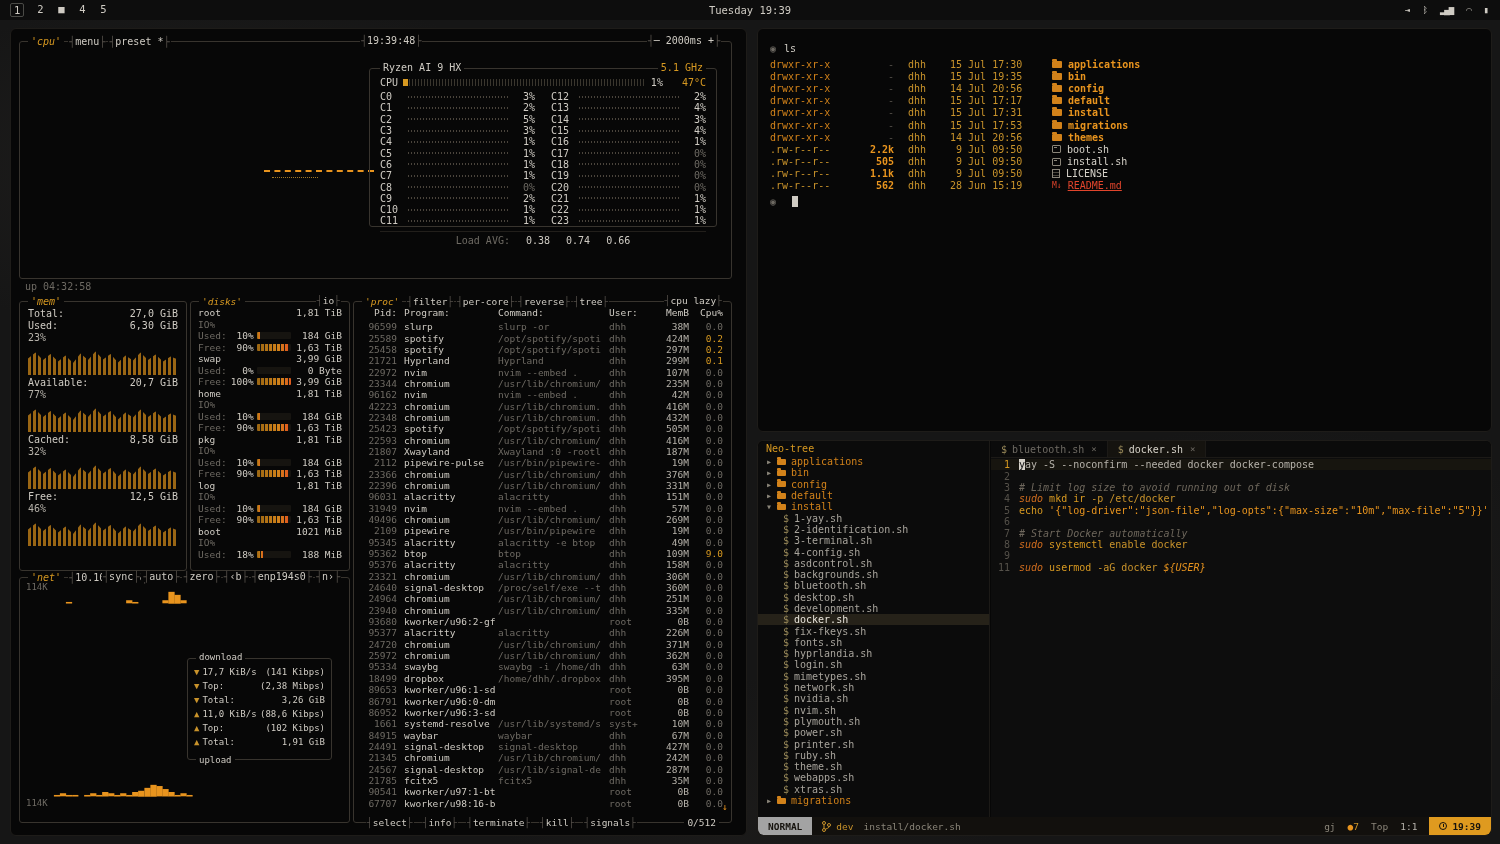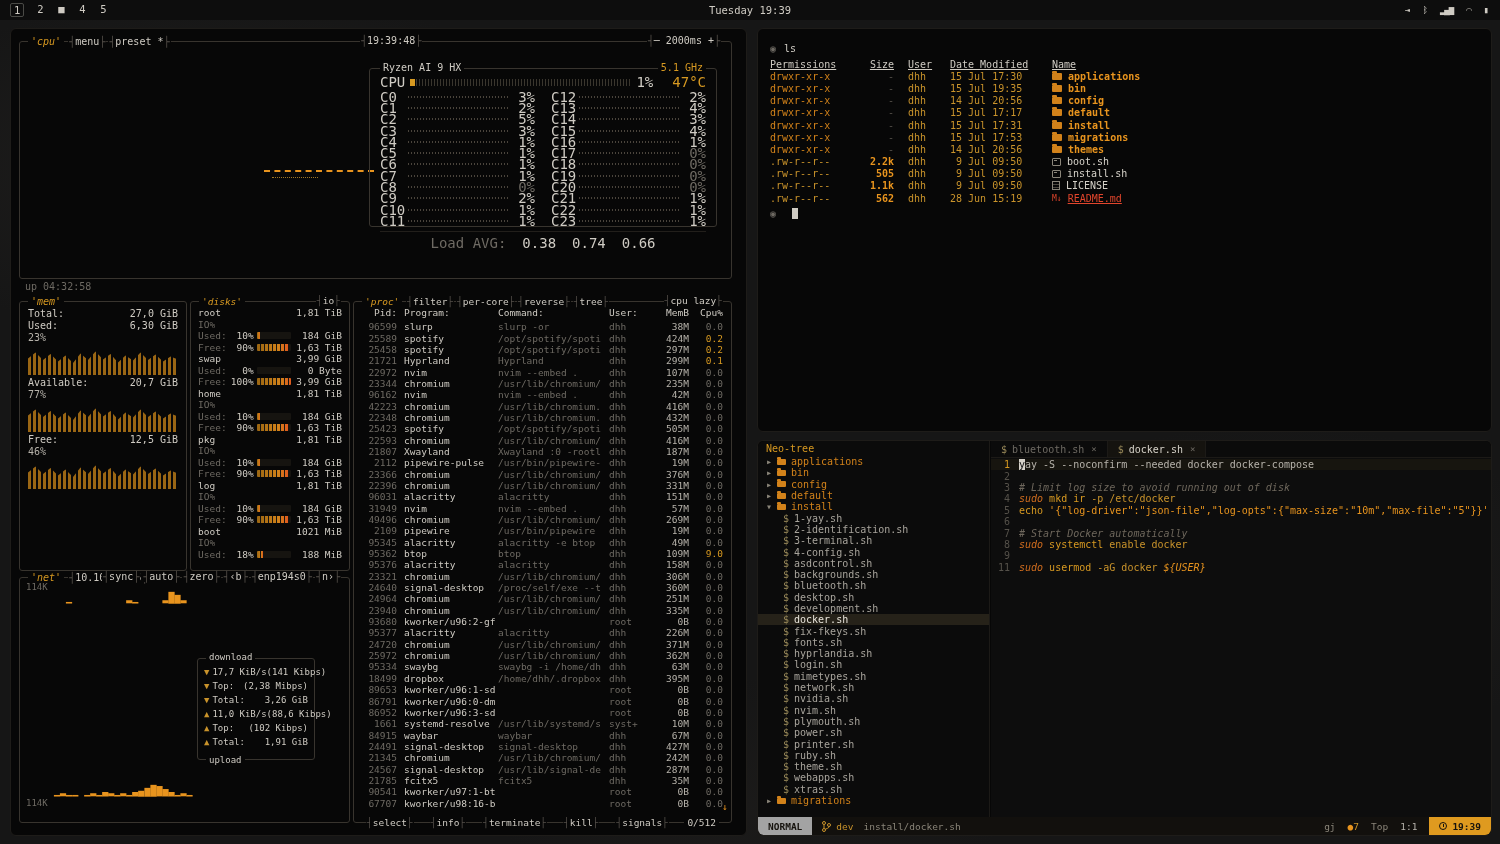"Permissions" div.lsrow { html: <div><span>Permissions</span><span>Size</span><span>User</span><span>Date Modified</span><span>Name</span></div> -> none }
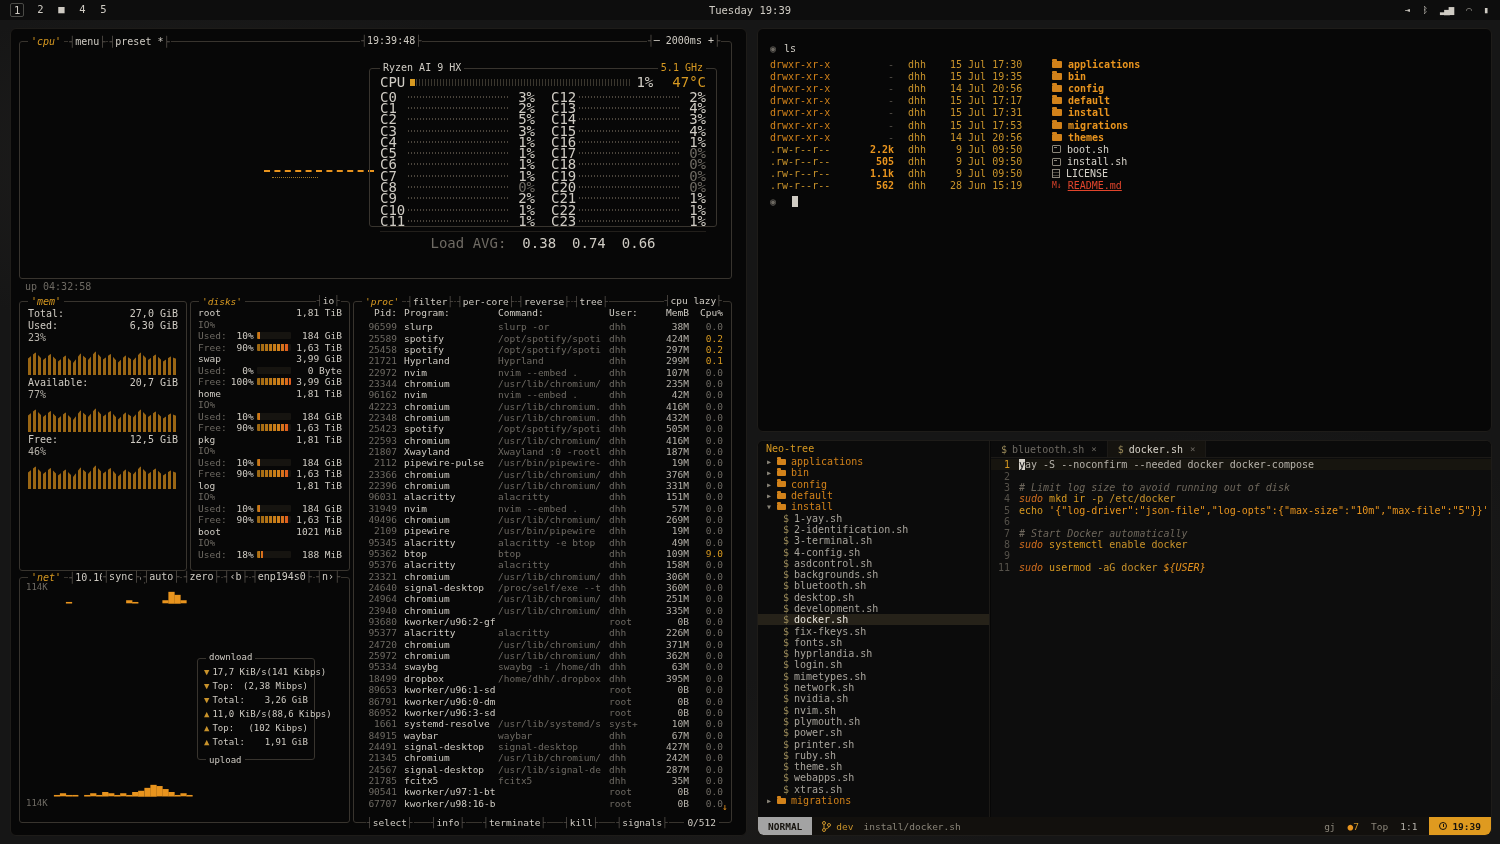"CPU" .ryzen-in { font-size: 14px -> 10px }
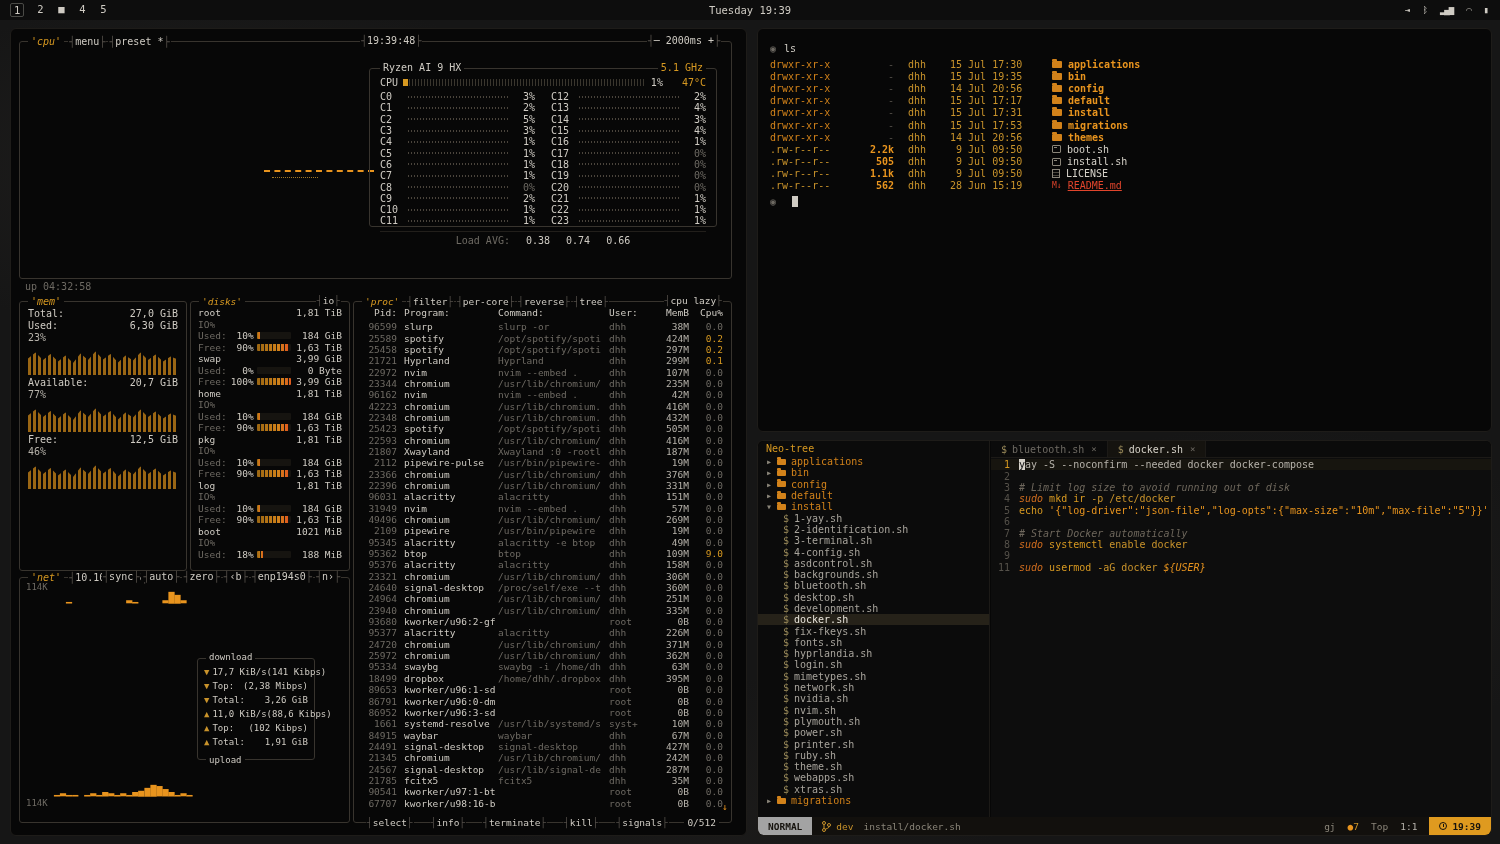"Cached:" div.mem-stat { html: none -> <div> <div><span>Cached:</span><span>8,58 GiB</span></div> <div>32%</div> <div></div> </div> }
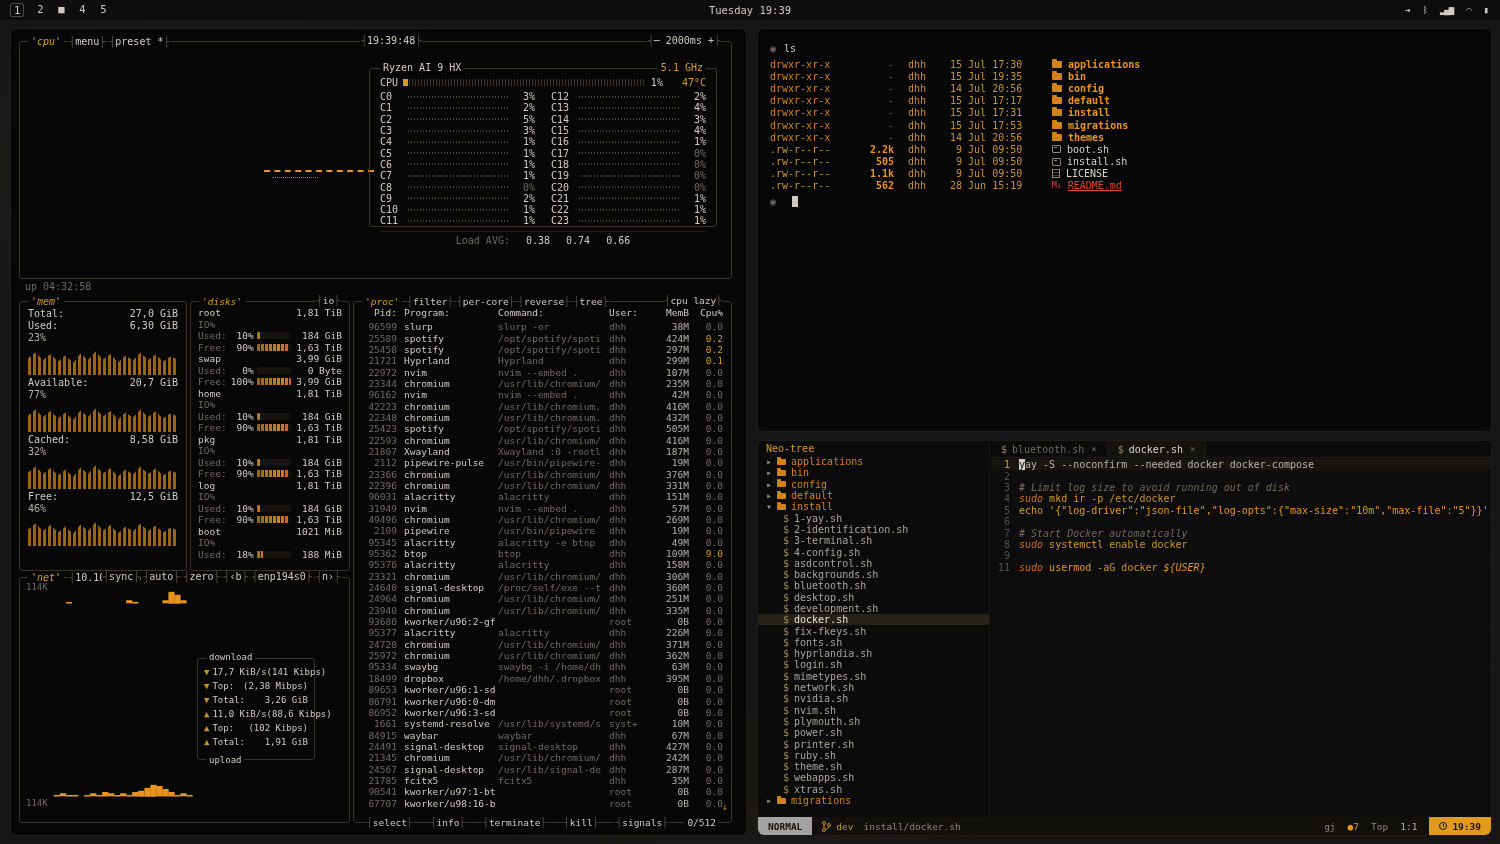"download" .dl-box { left: 177px -> 167px; width: 118px -> 145px }
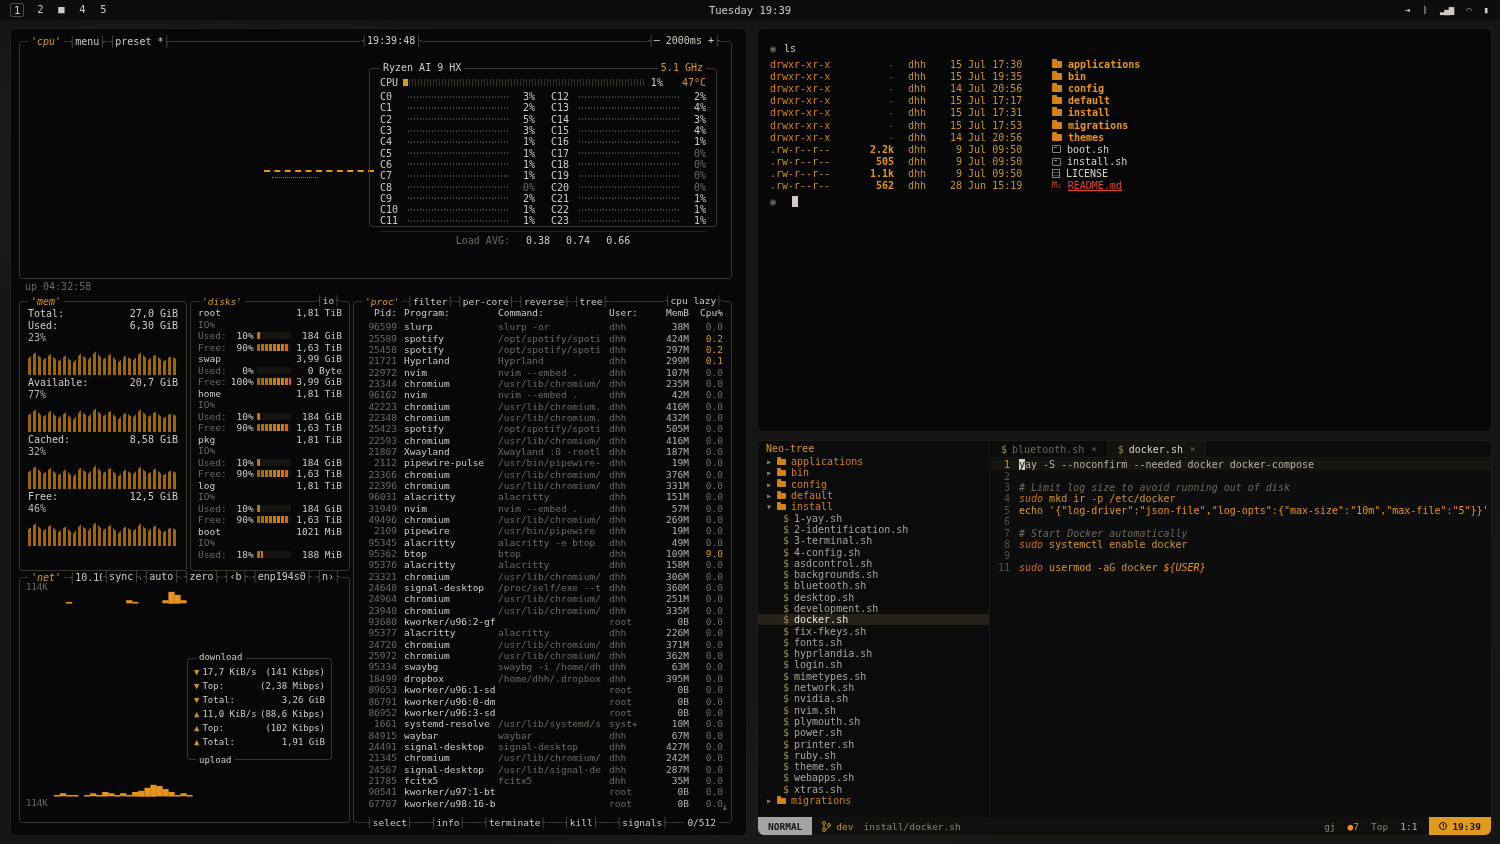"select" .proc-footer { gap: 16px -> 8px }
